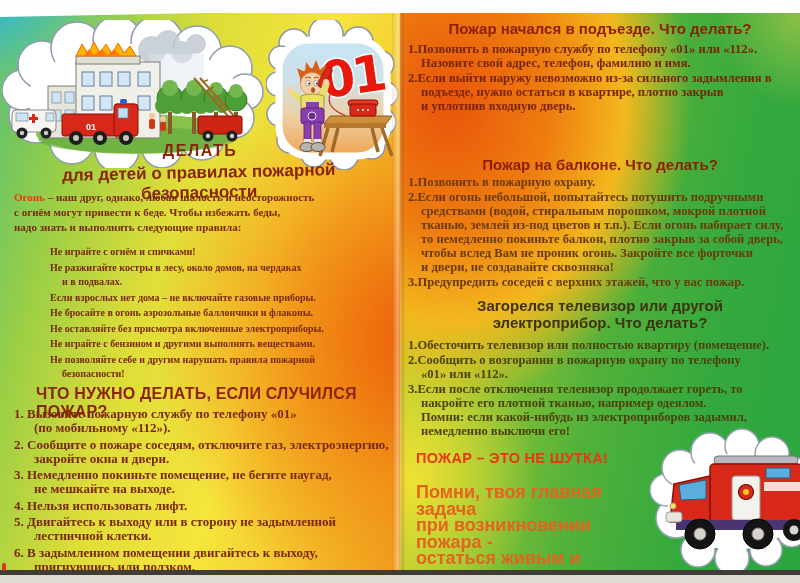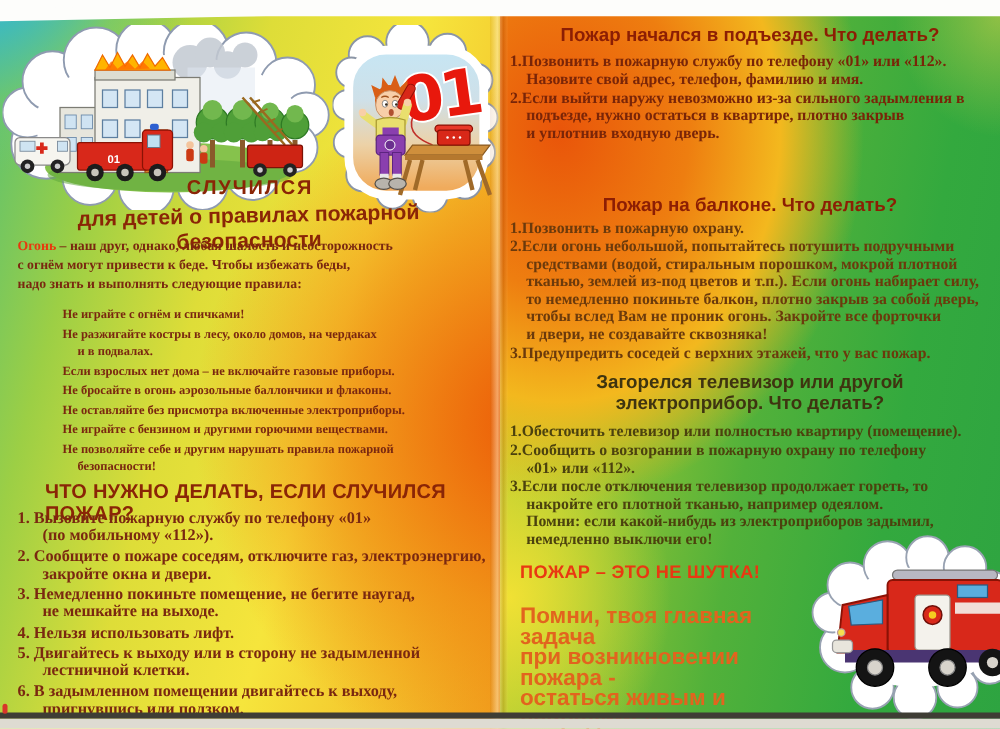"СЛУЧИЛСЯ" div.abs { text: СЛУЧИЛСЯ -> ДЕЛАТЬ }
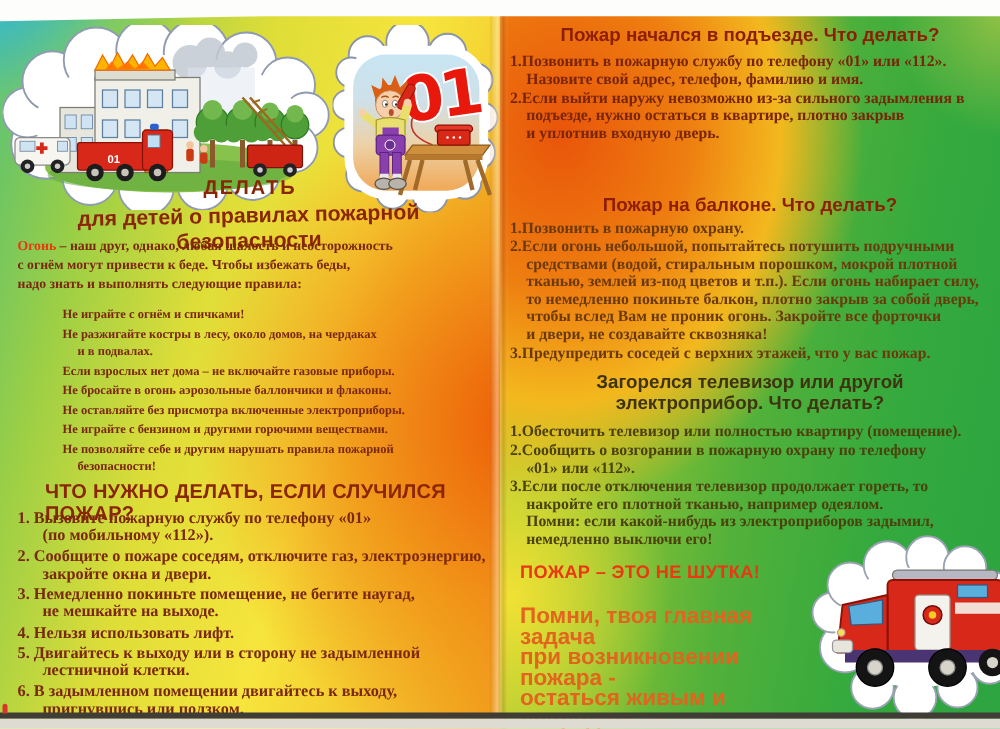"Не играйте с бензином и" div.item { text: горючими -> выполнять }
